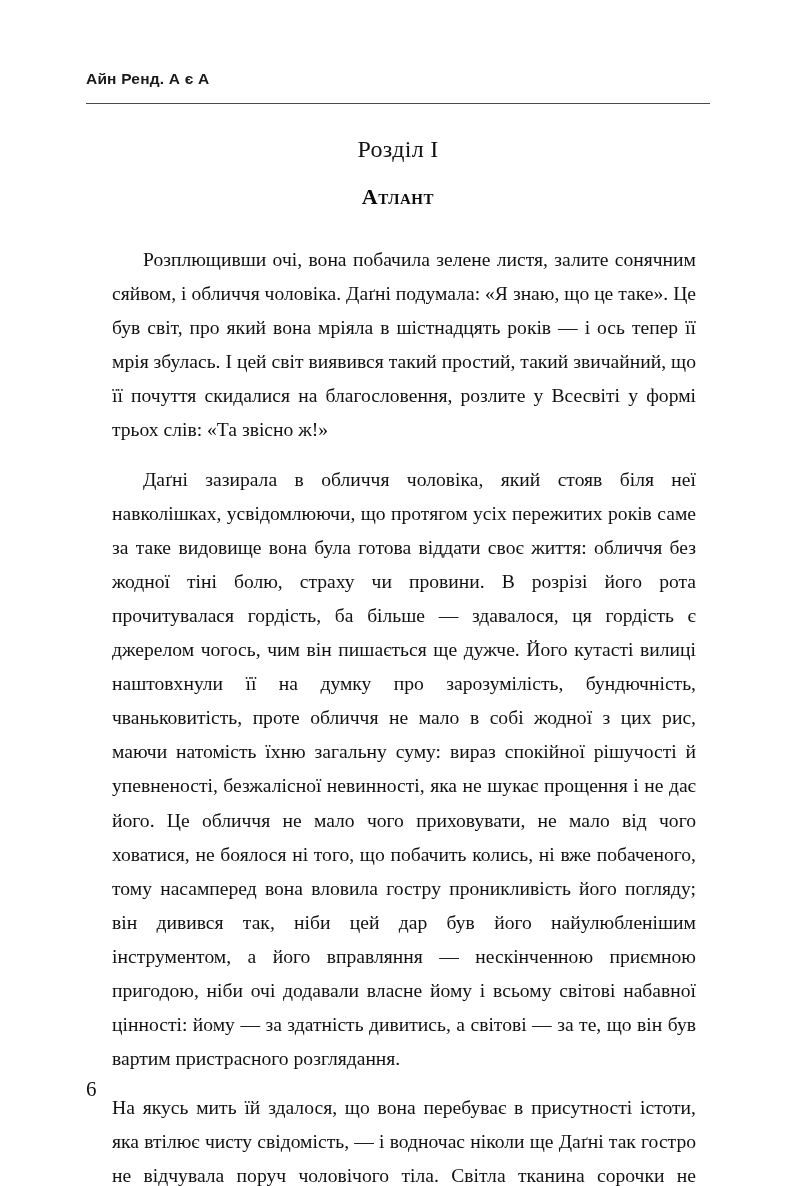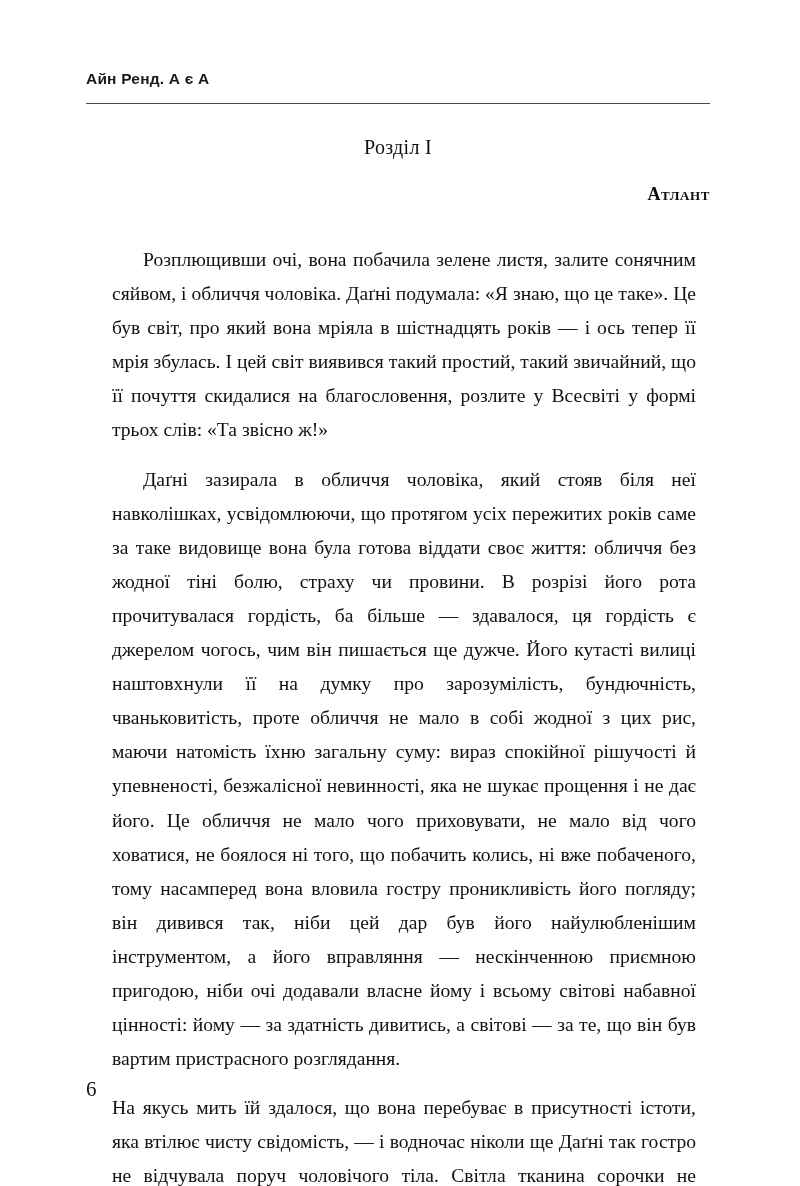"Розділ I" .chapter-number { font-size: 20px -> 24px }
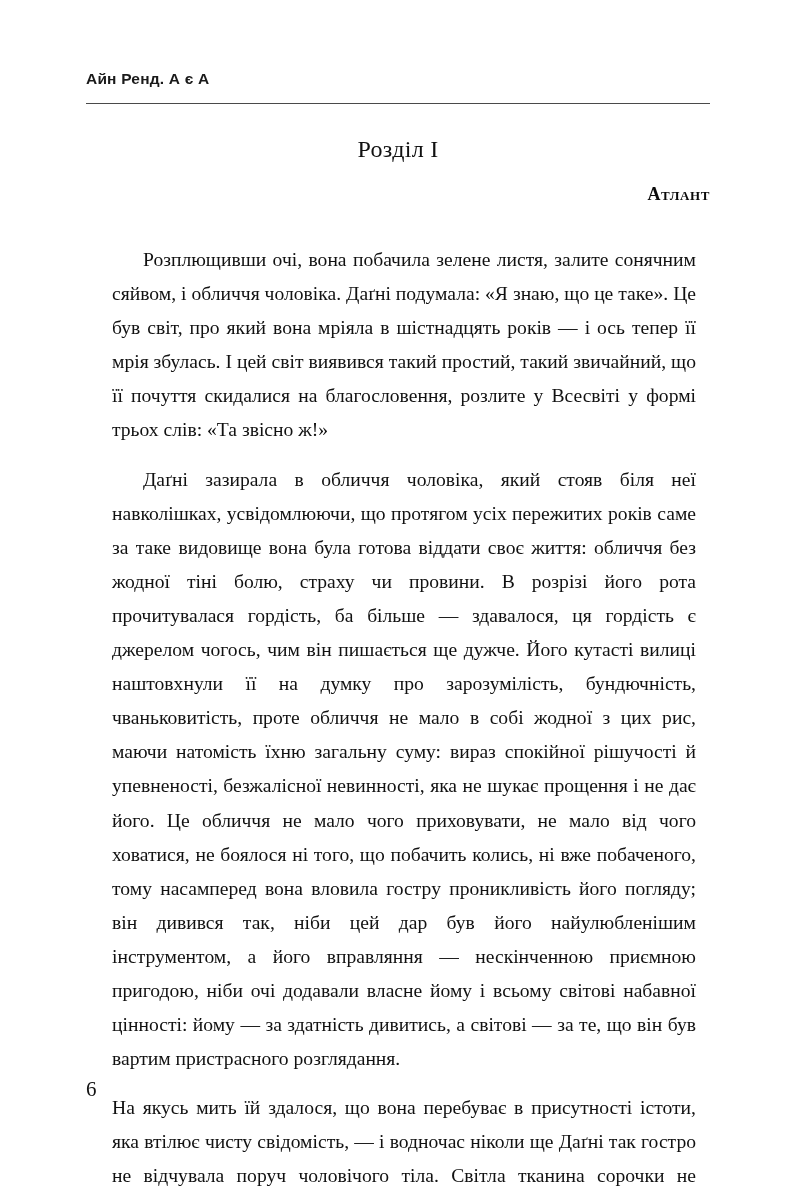"Атлант" .chapter-title { font-size: 18px -> 22px; text-align: right -> center }
